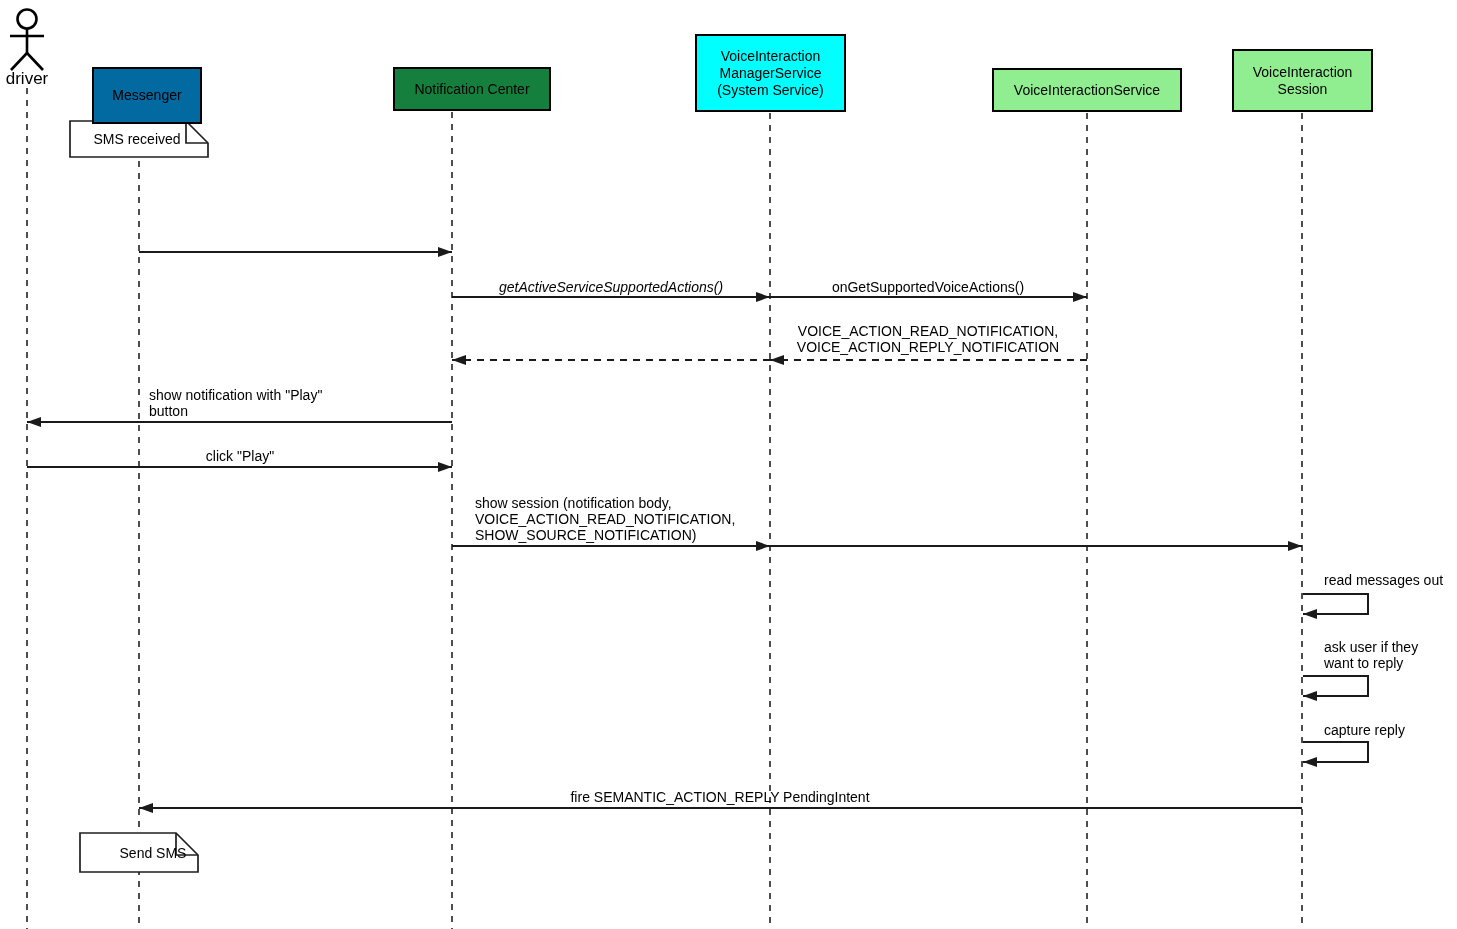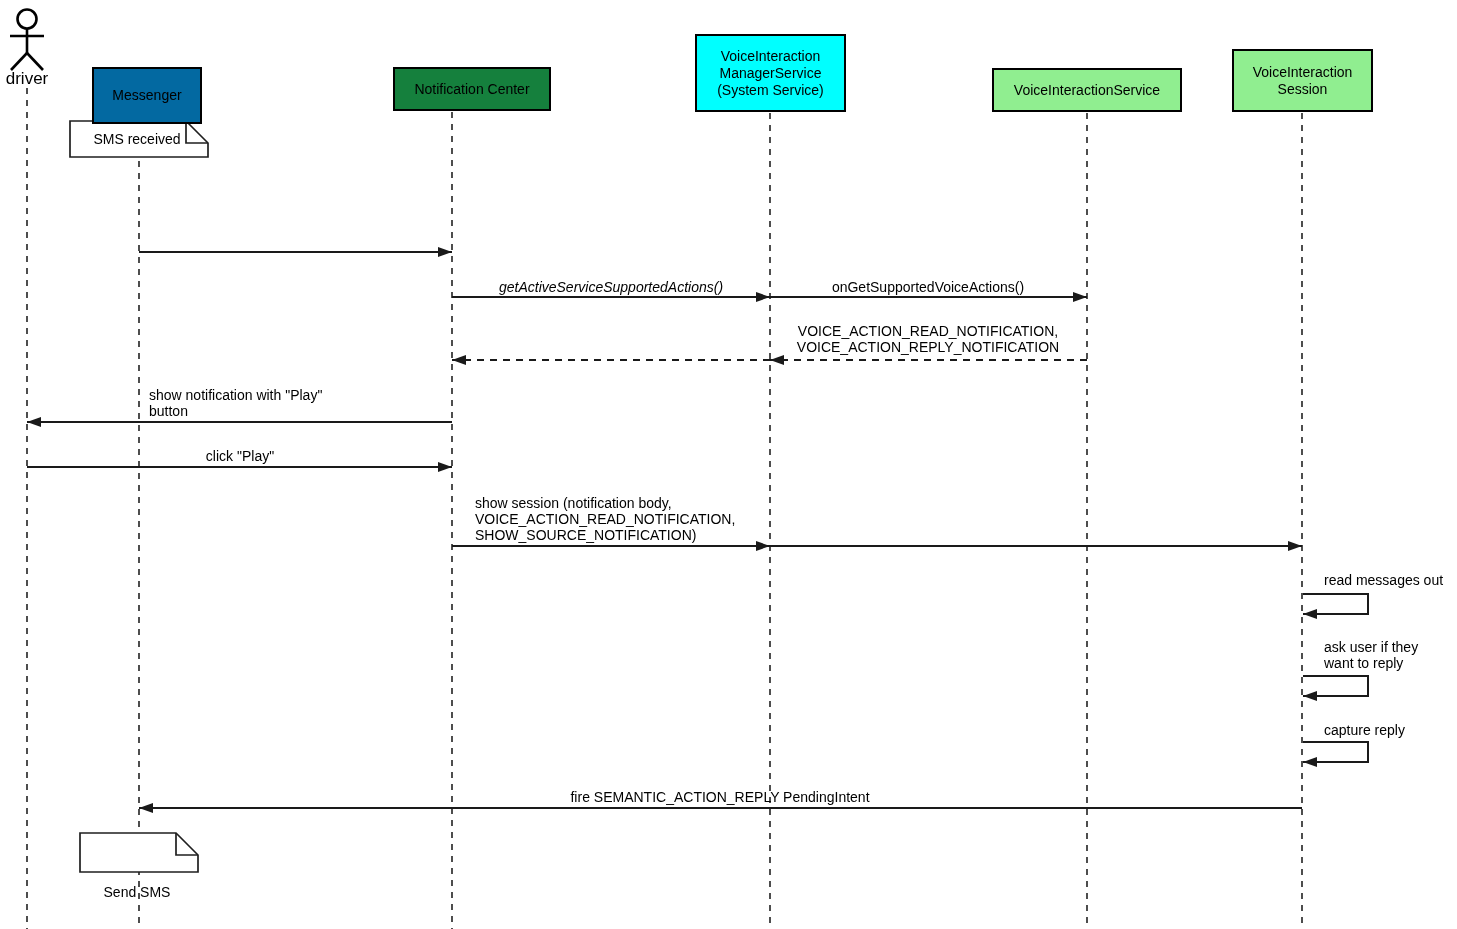"Send SMS" div.note-label { left: 80px -> 96px; margin-top: 39px -> none }
